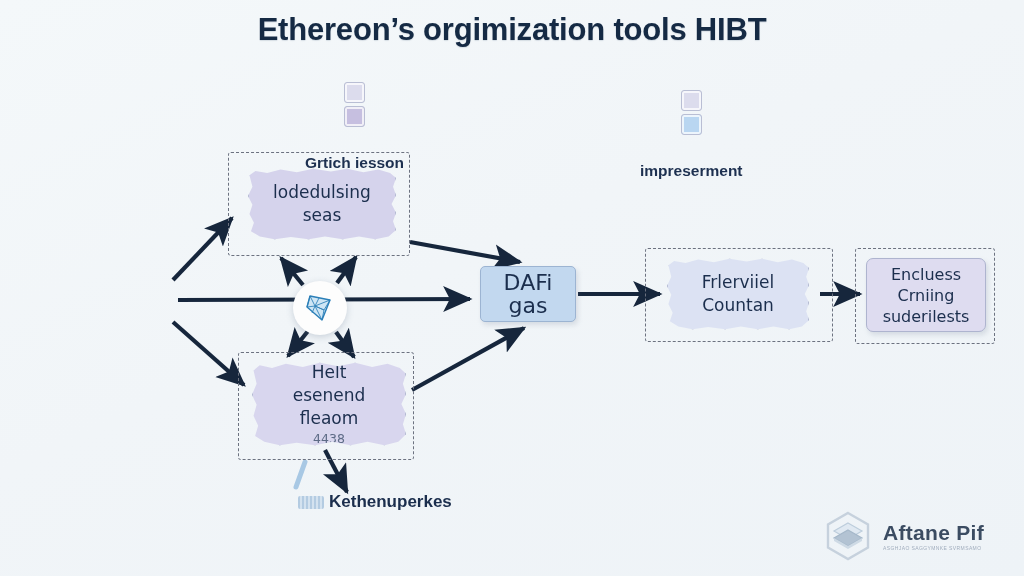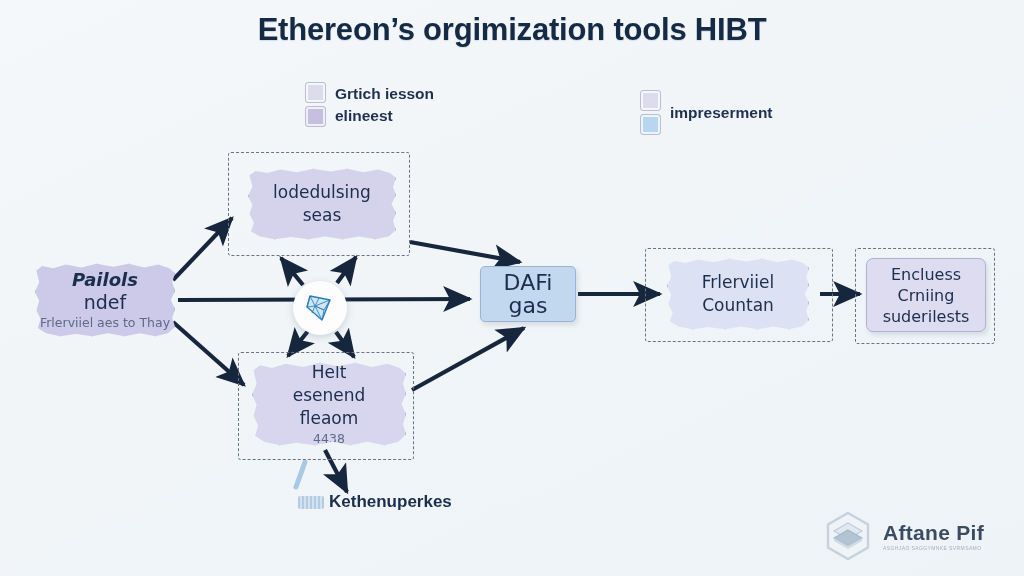"Grtich iesson" .legend-group { flex-direction: none -> column; gap: 9px -> 26px }
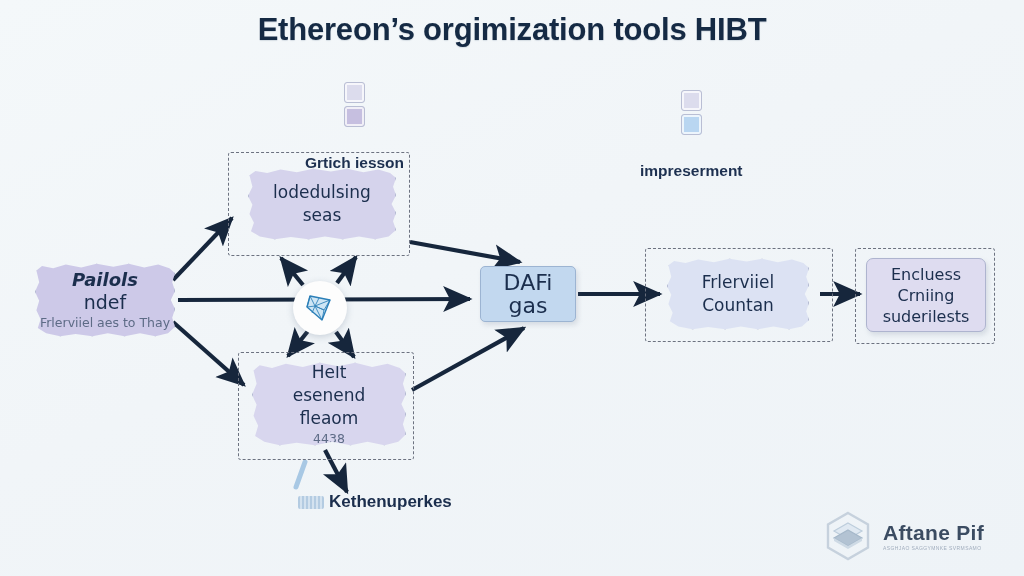"Pailols" div.node { html: <div> <div>Pailols</div> <div>ndef</div> <div>Frlerviiel aes to Thay</div> </div> -> none }
